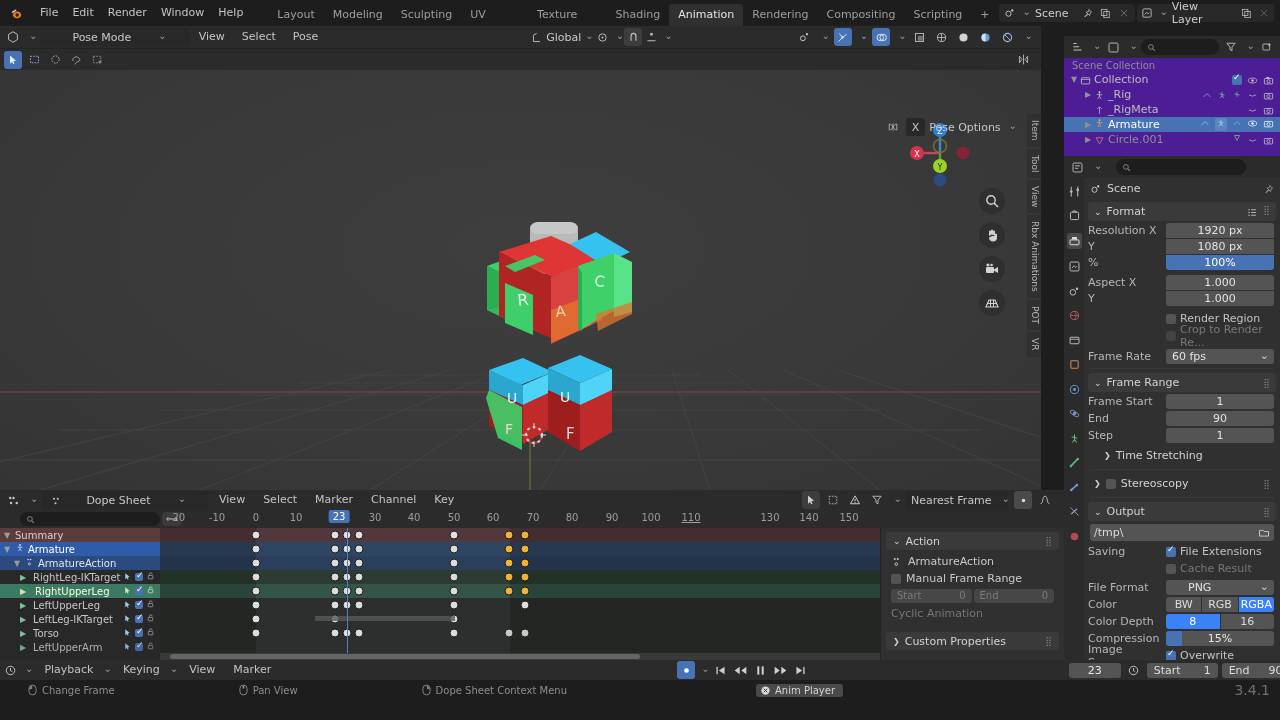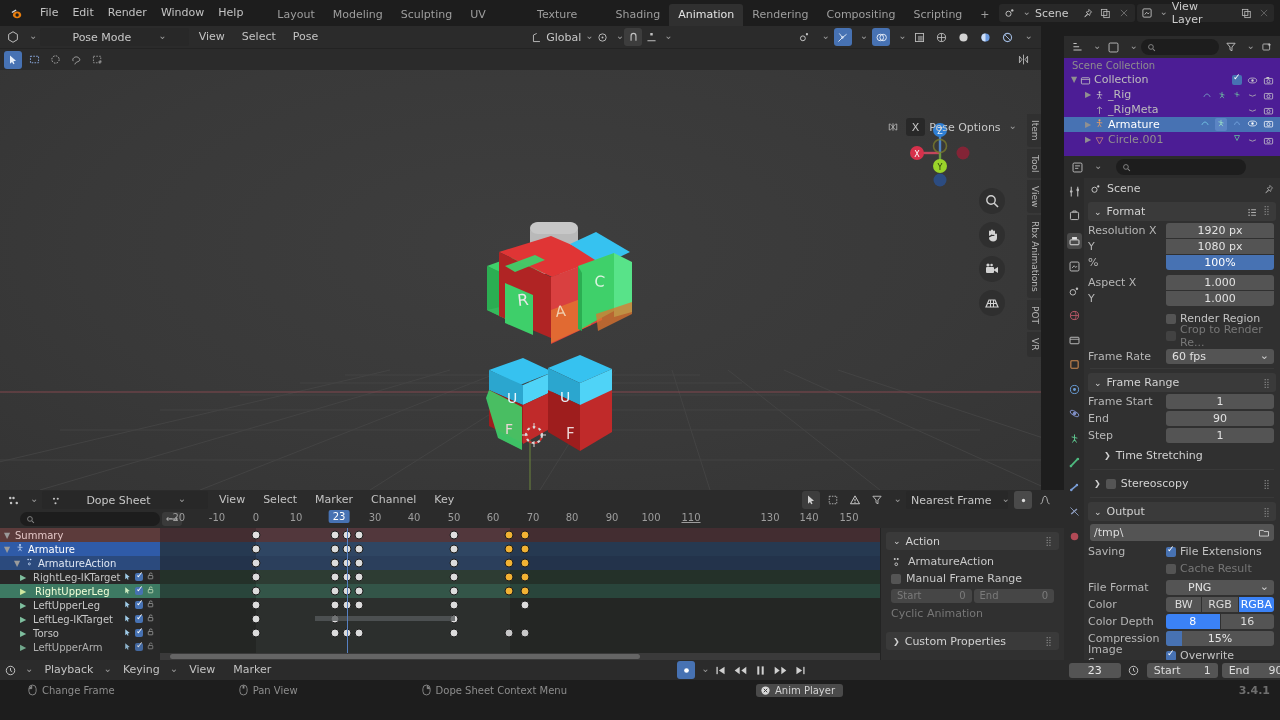"3.4.1" #version { font-size: 11px -> 14px; font-weight: bold -> none }
